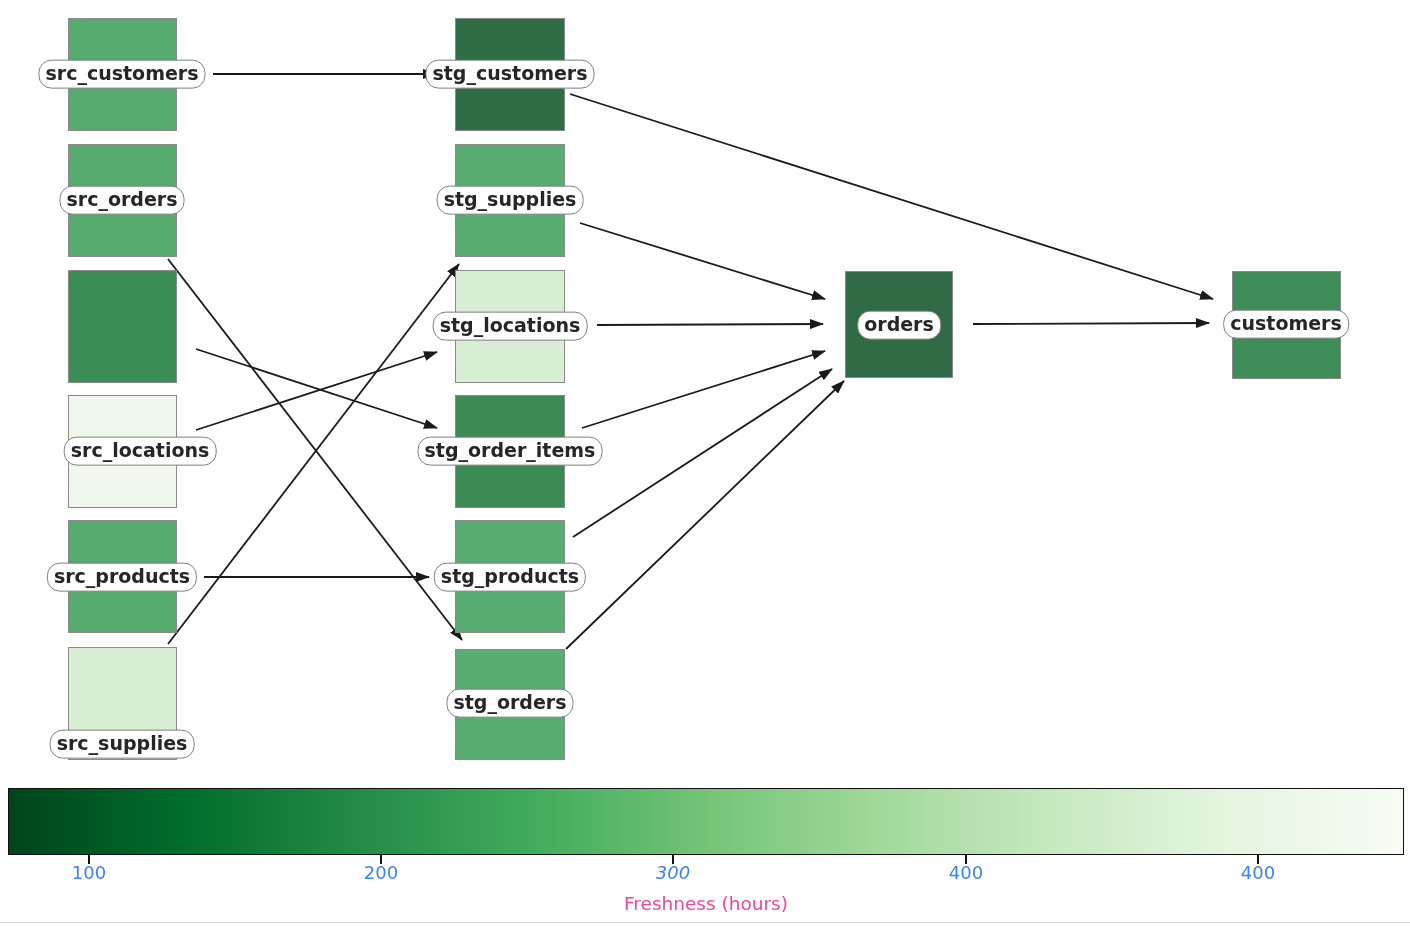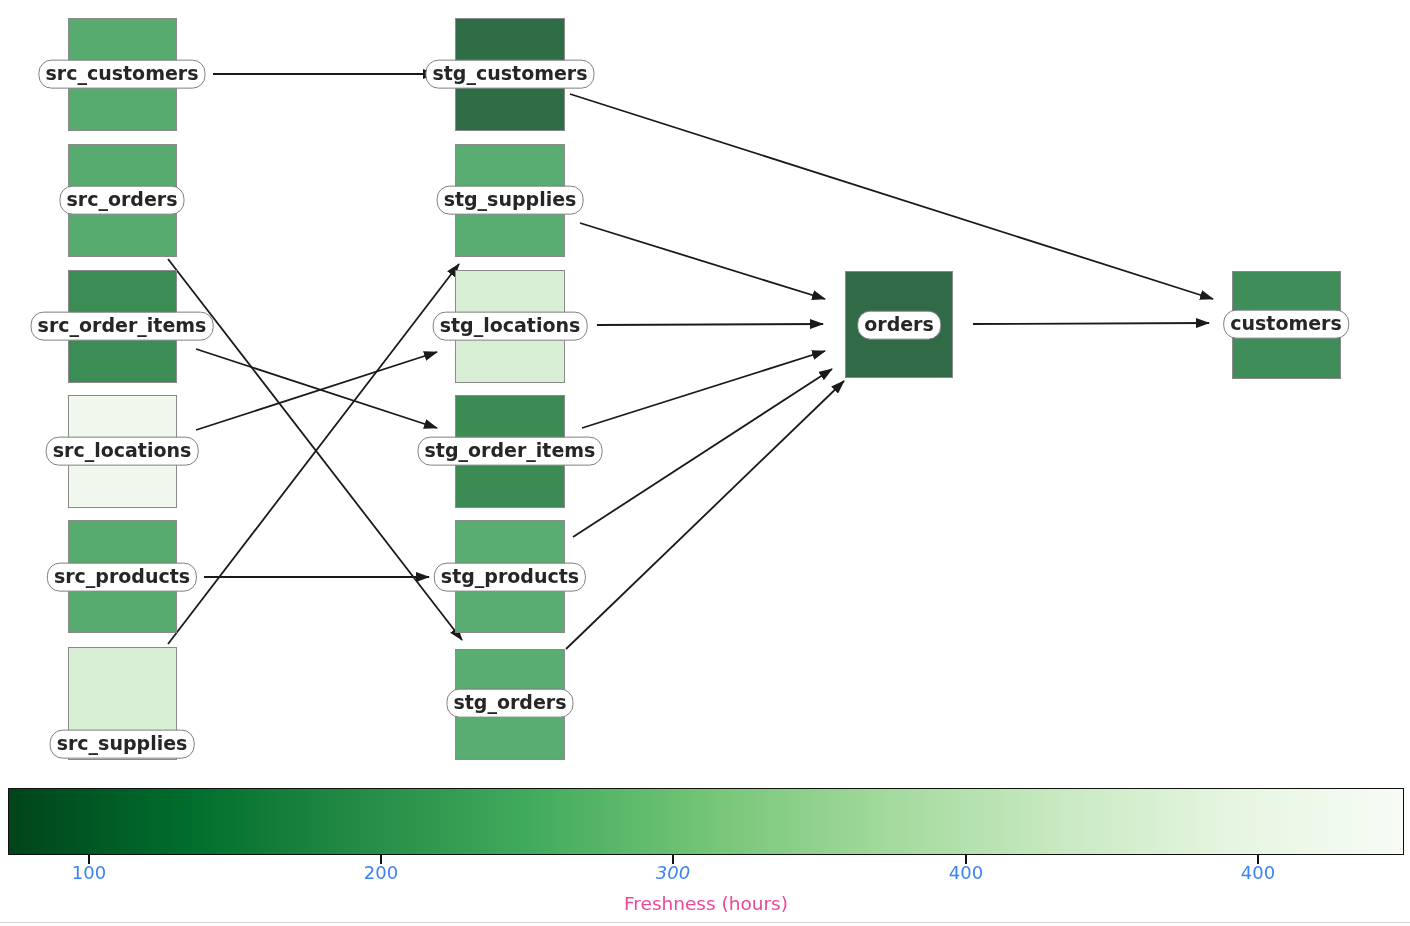"src_order_items" div.node-label { html: <div>src_order_items</div> -> none }
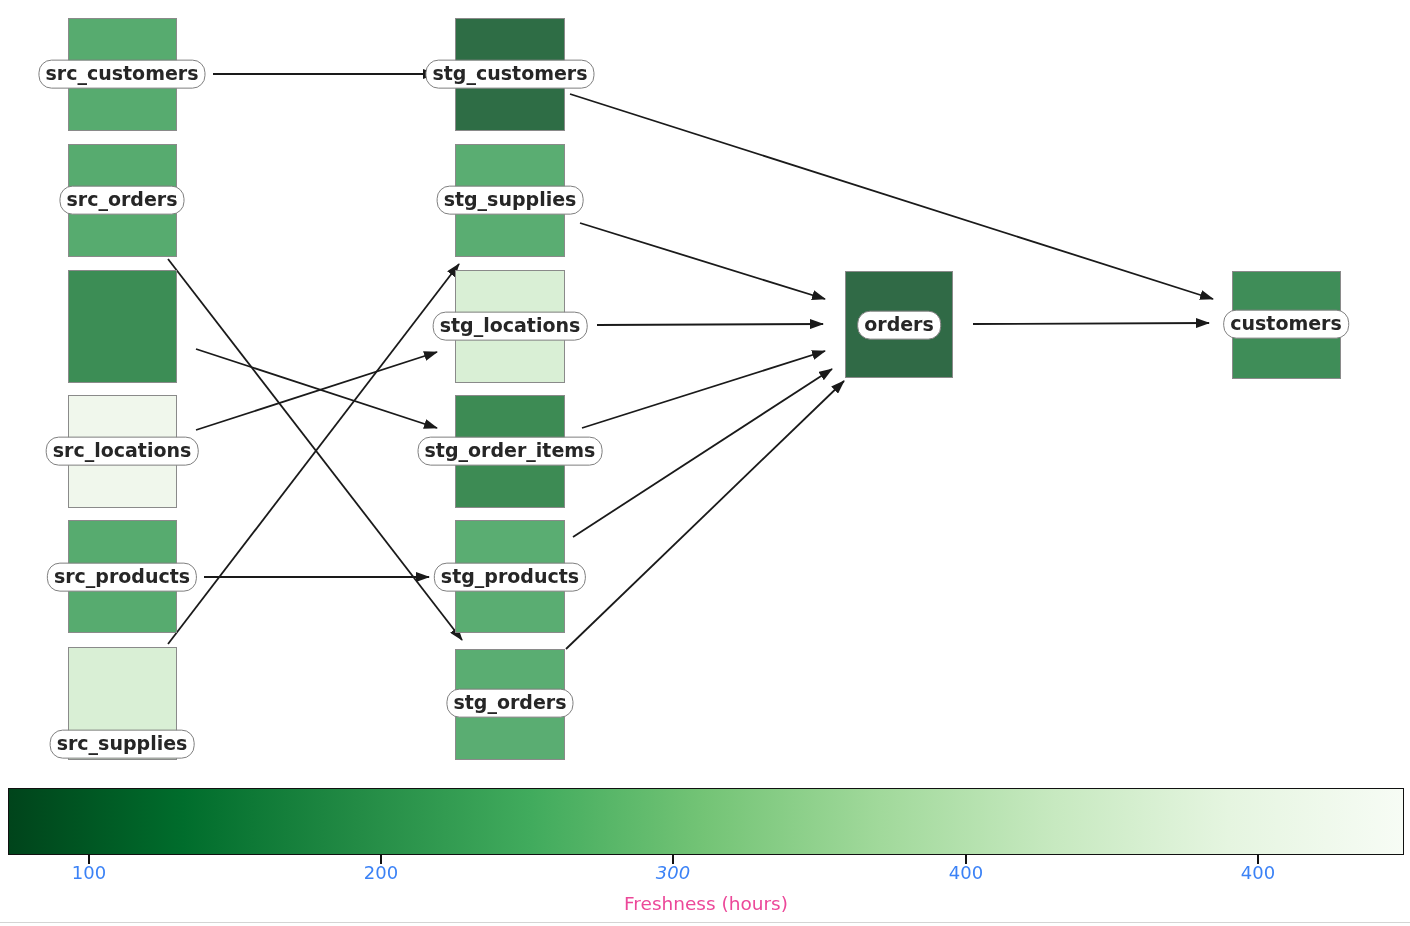"src_locations" div.node-label { left: 122px -> 140px }
